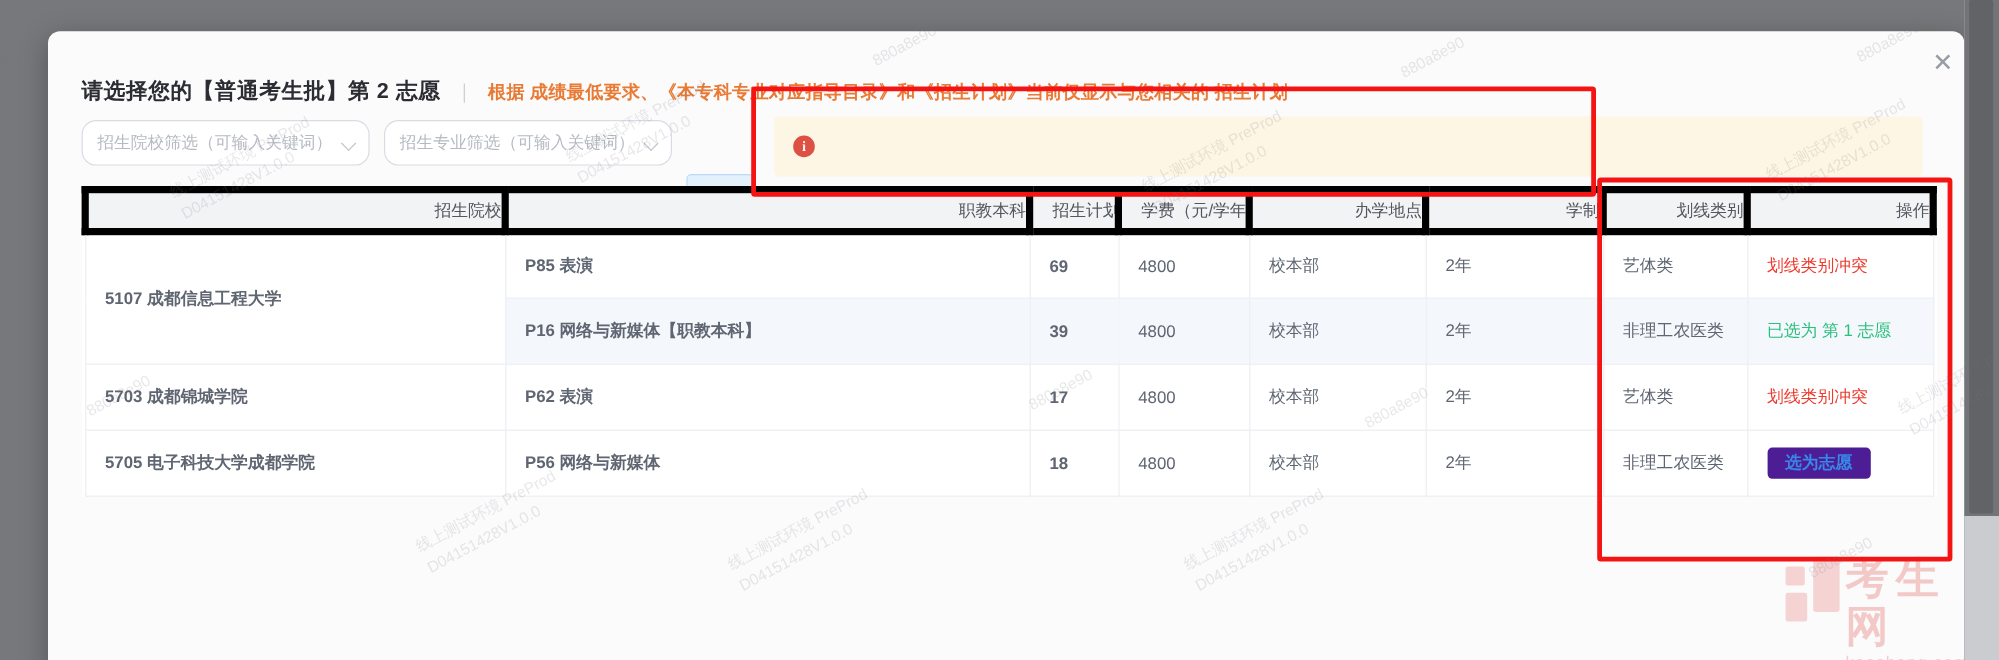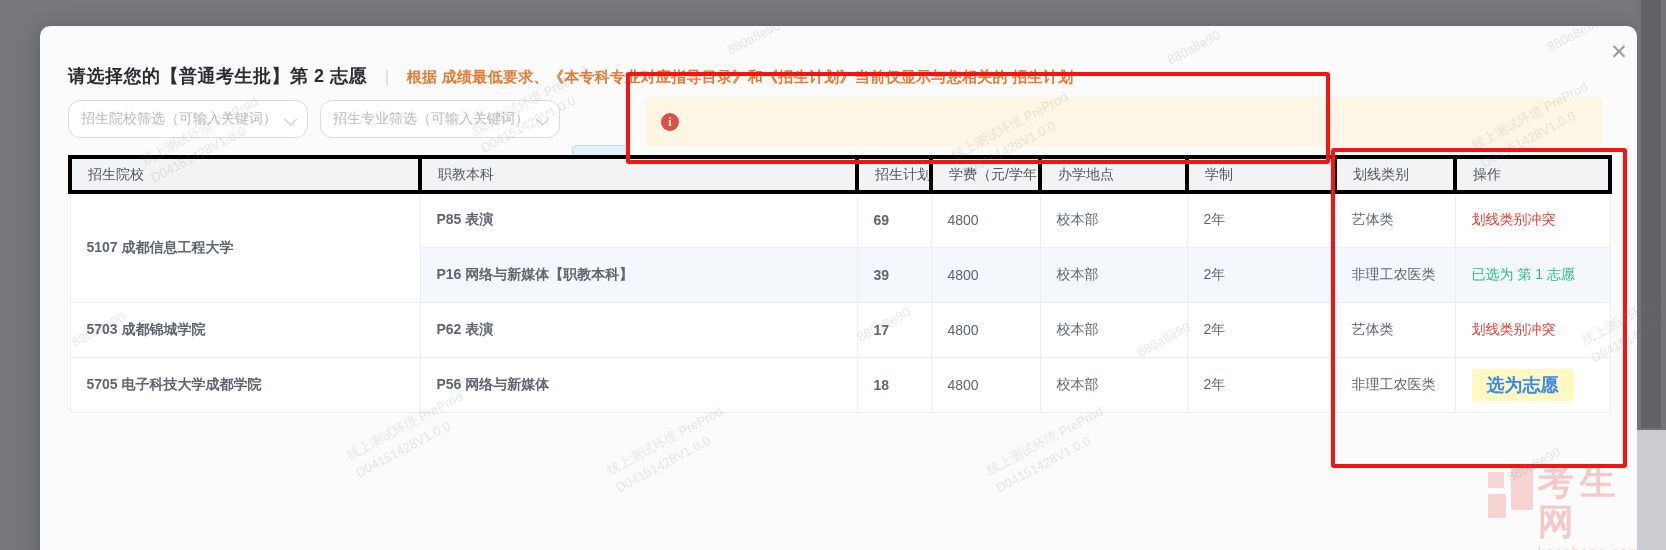"招生院校" table.plan th { border: 4px solid #000000 -> 6px solid #000000; text-align: left -> right }
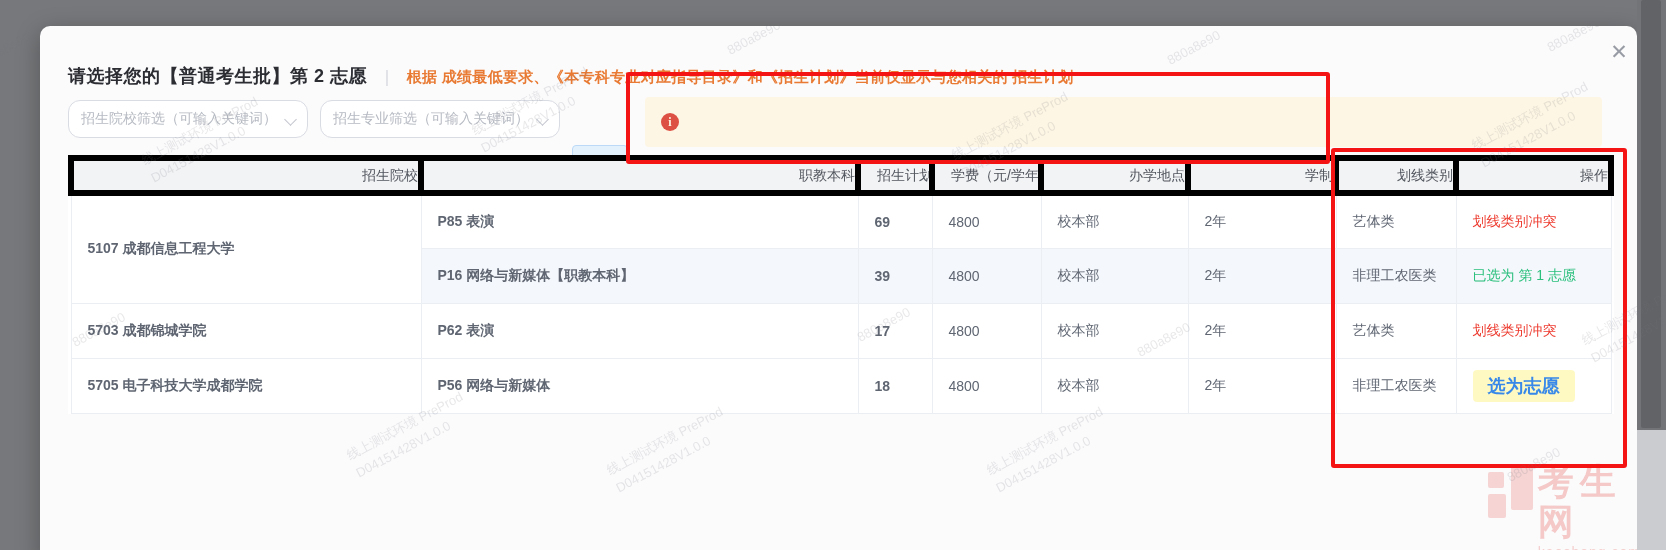"选为志愿" .pick-btn { background: #fef9c3 -> #4c1d95; font-size: 18px -> 14px }
